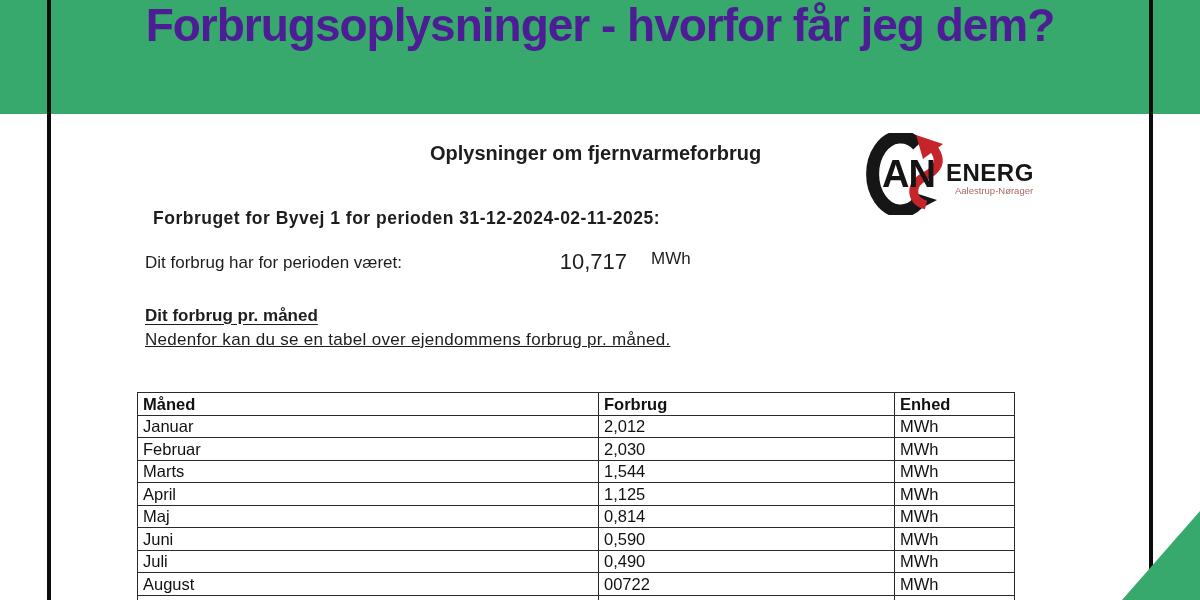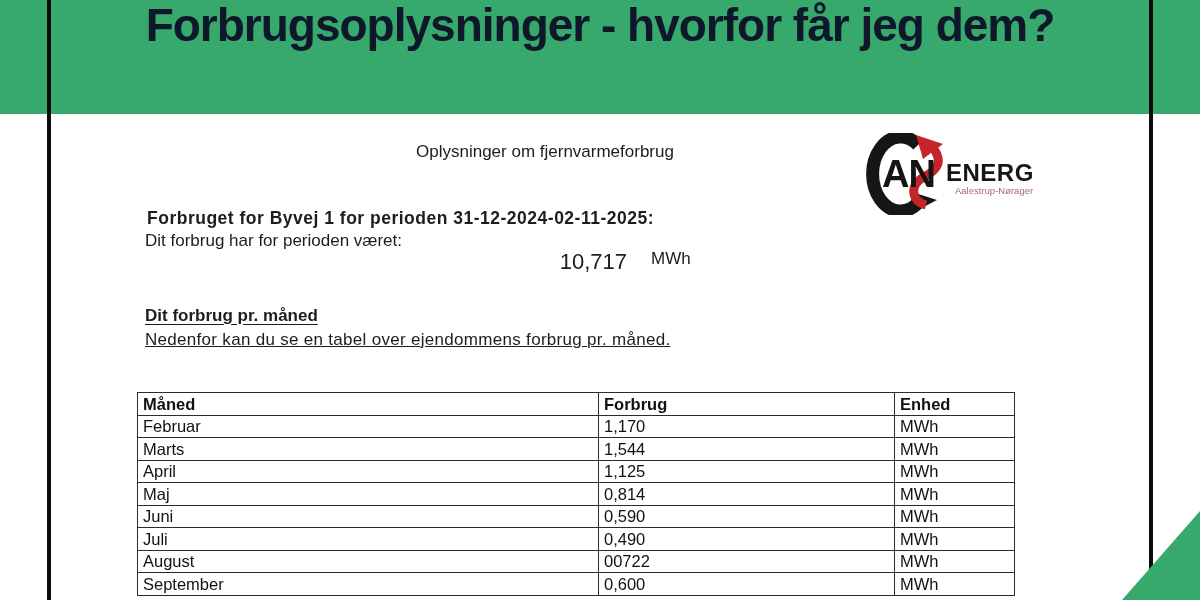"Forbrugsoplysninger - hvorfor får jeg" .banner-title { color: #0f172a -> #4c1d95 }
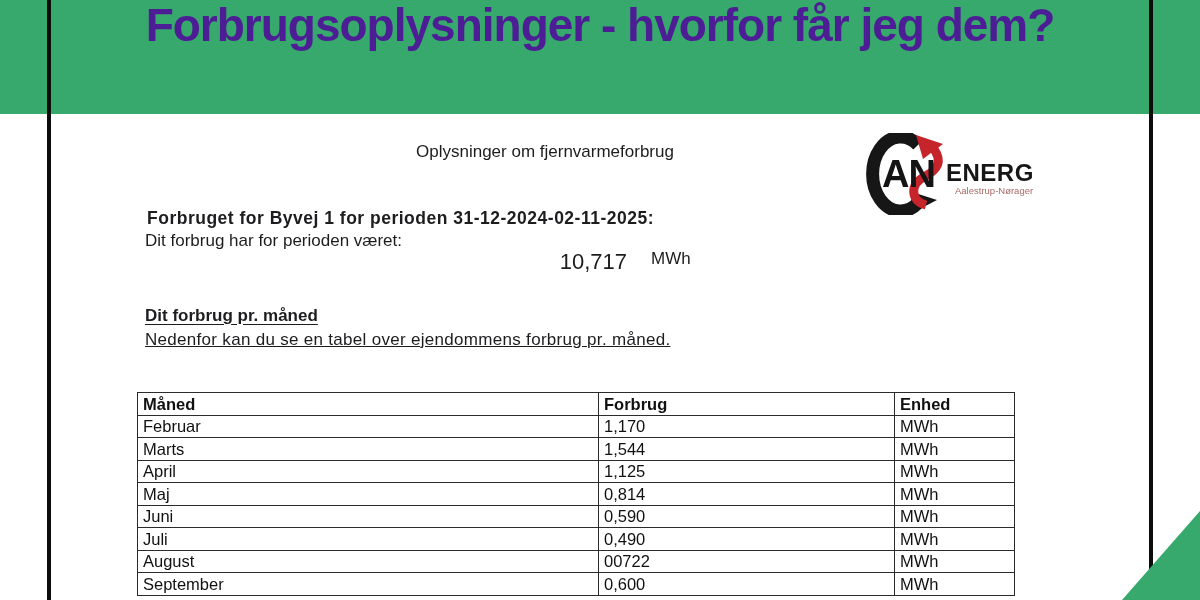"Oplysninger om fjernvarmeforbrug" .doc-heading { font-size: 17px -> 20px; font-weight: normal -> bold; left: 416px -> 430px }
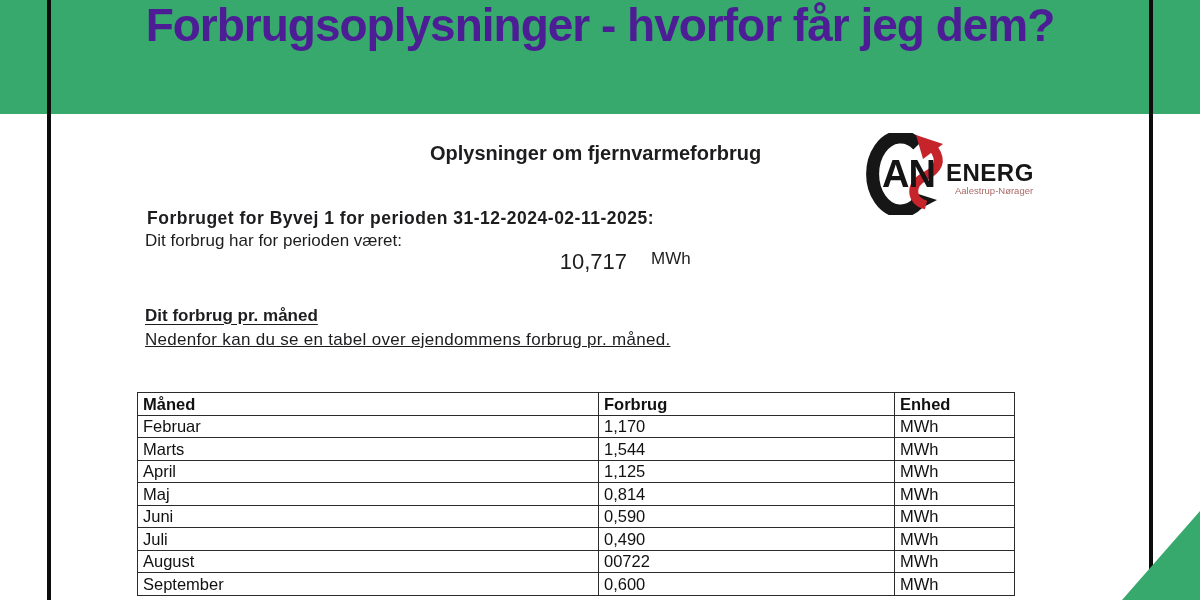"Forbruget for Byvej 1 for" .period-title { left: 147px -> 153px }
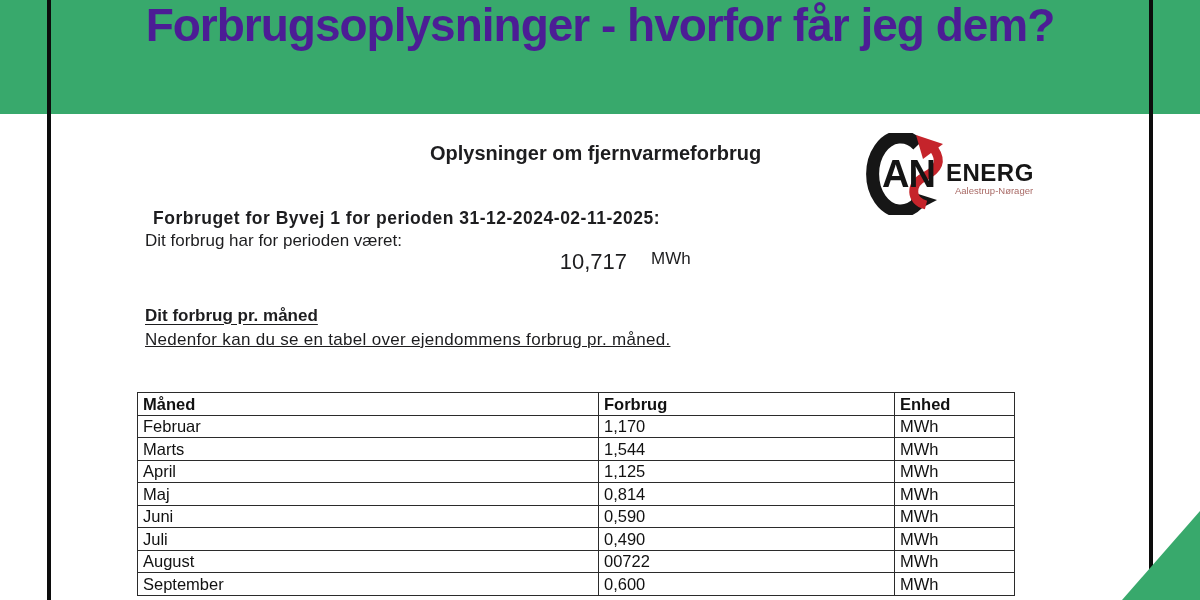"Dit forbrug har for perioden" .usage-label { top: 231px -> 253px }
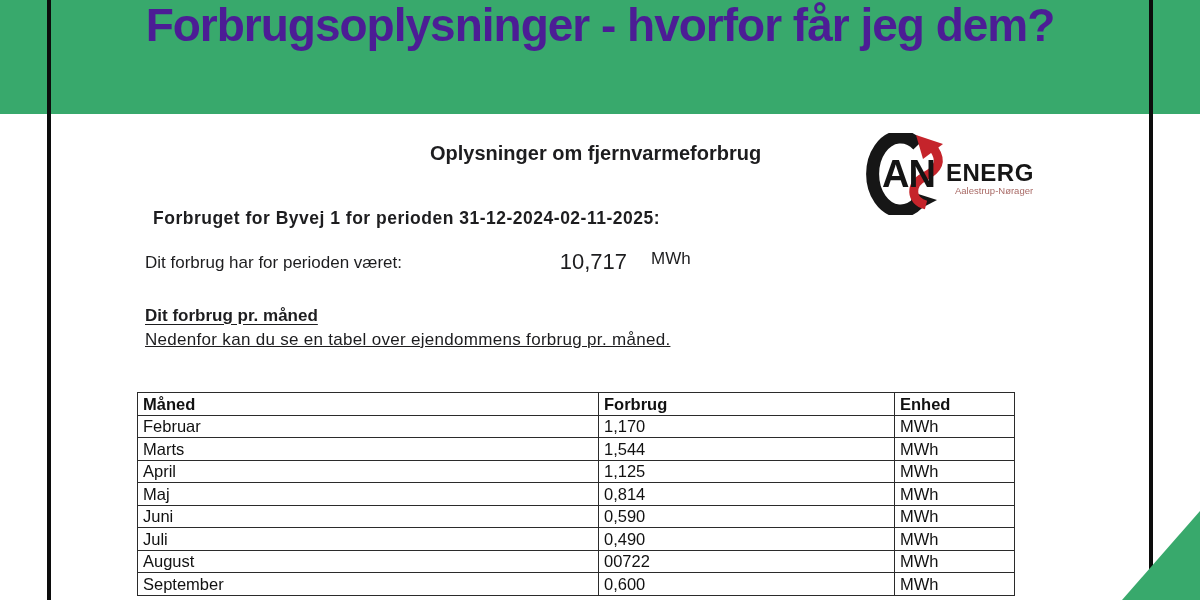"Januar" tr { html: none -> <tr> <td>Januar</td> <td>2,012</td> <td>MWh</td> </tr> }
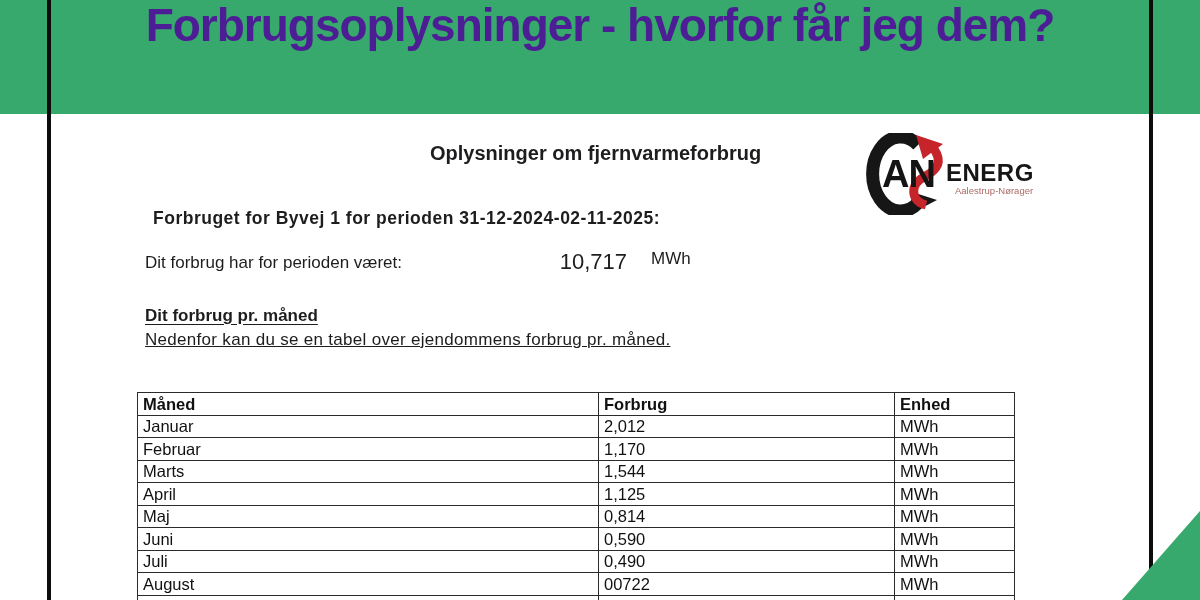"1,170" td.num { text: 1,170 -> 2,030 }
